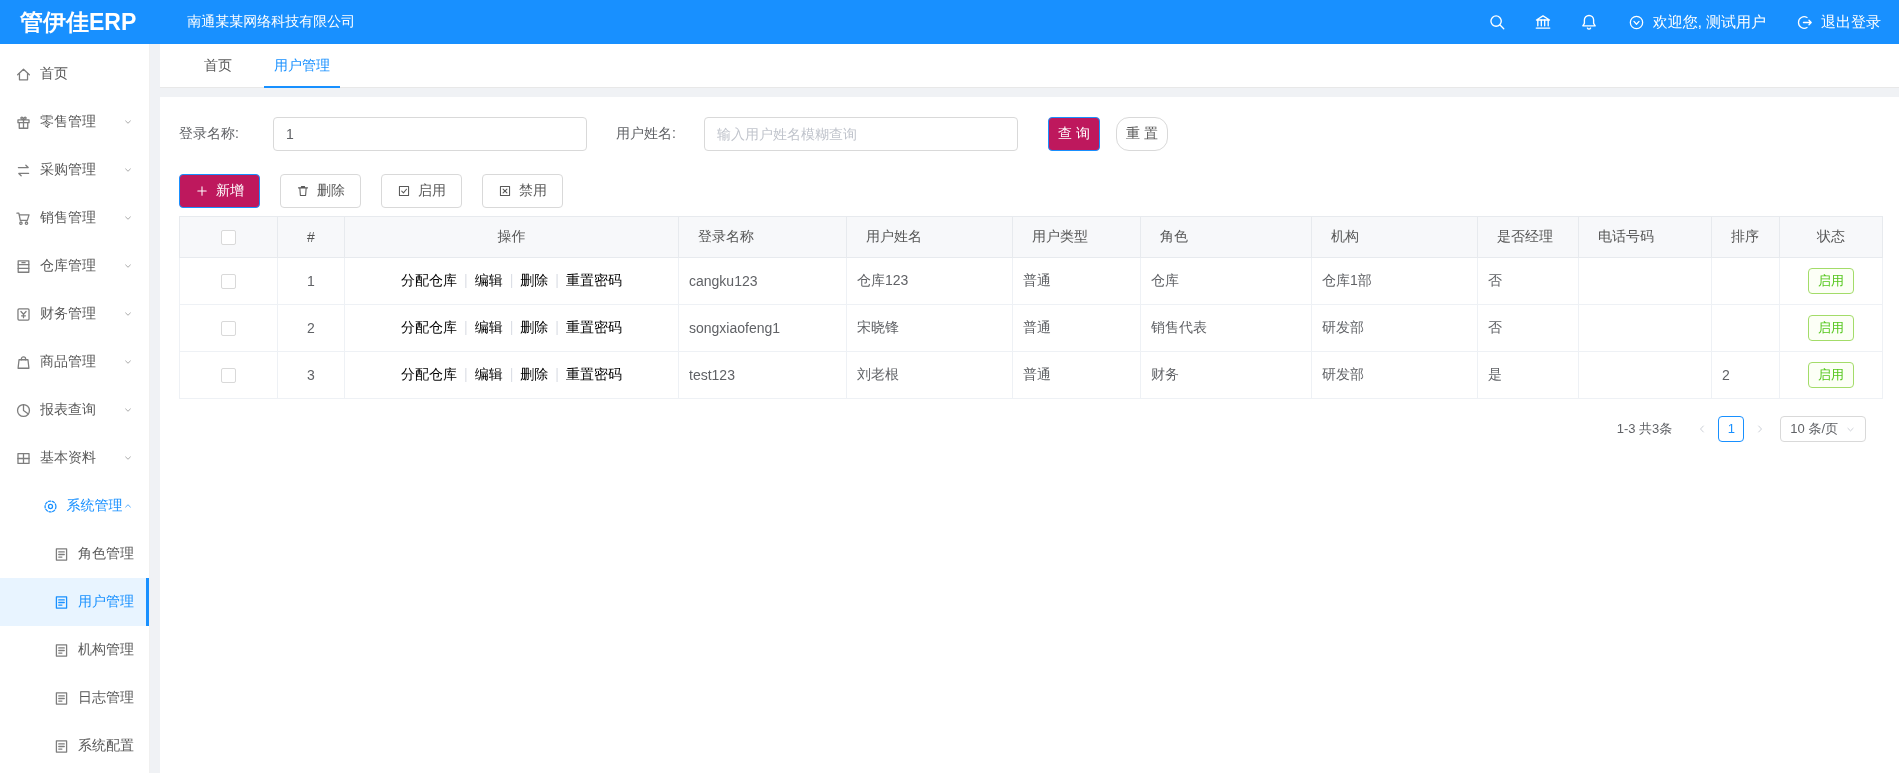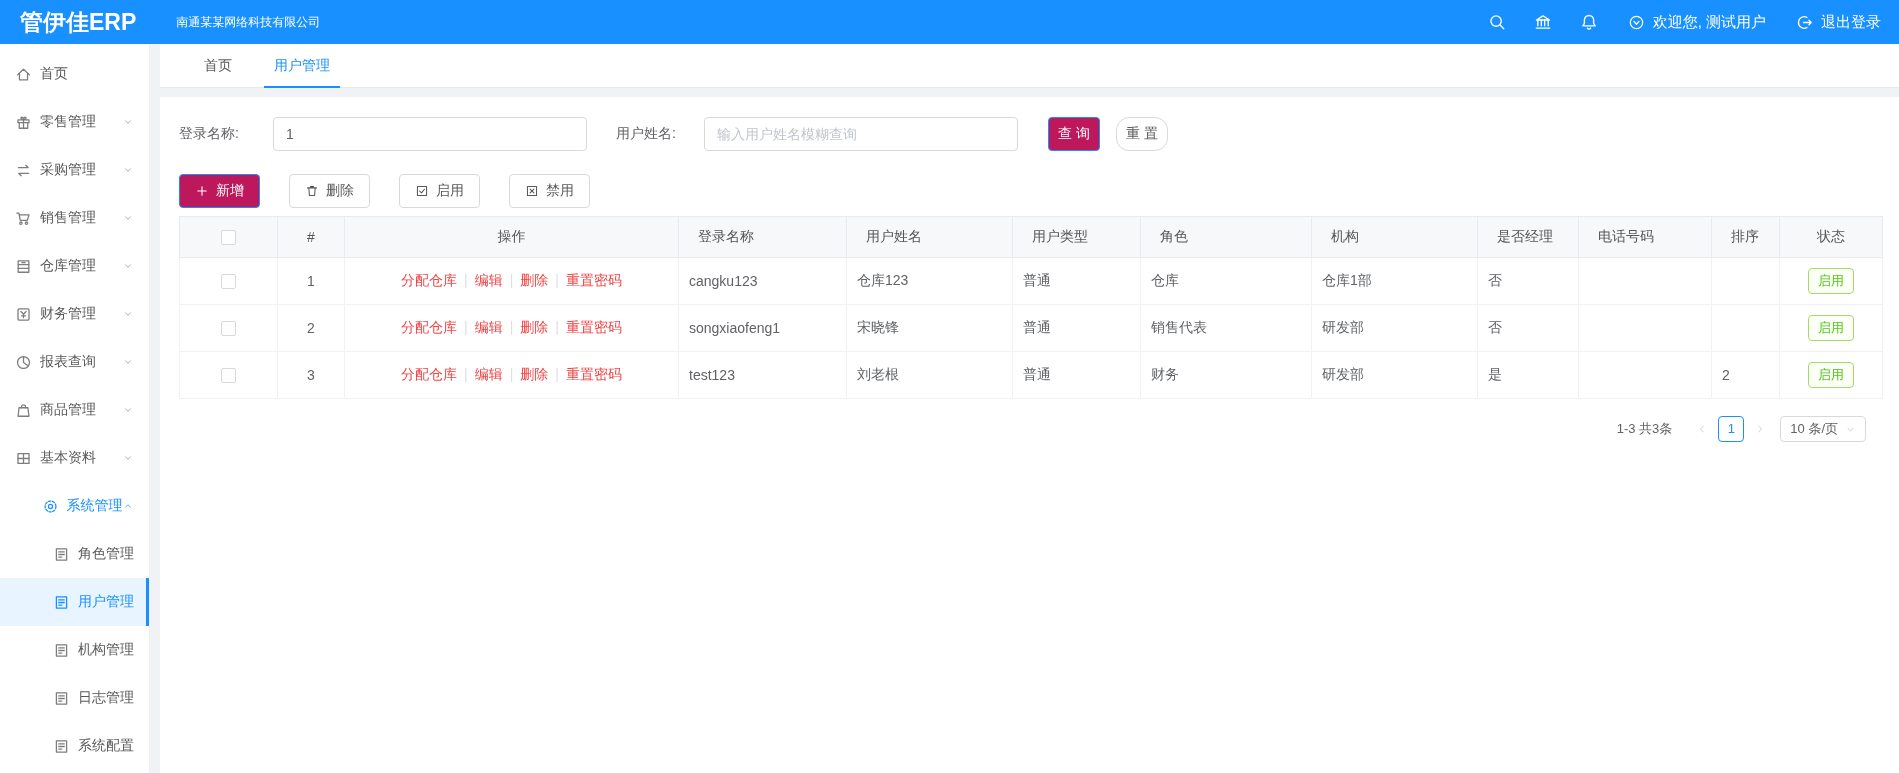"南通某某网络科技有限公司" .hdr .company { font-size: 12px -> 14px; margin-left: 40px -> 51px }
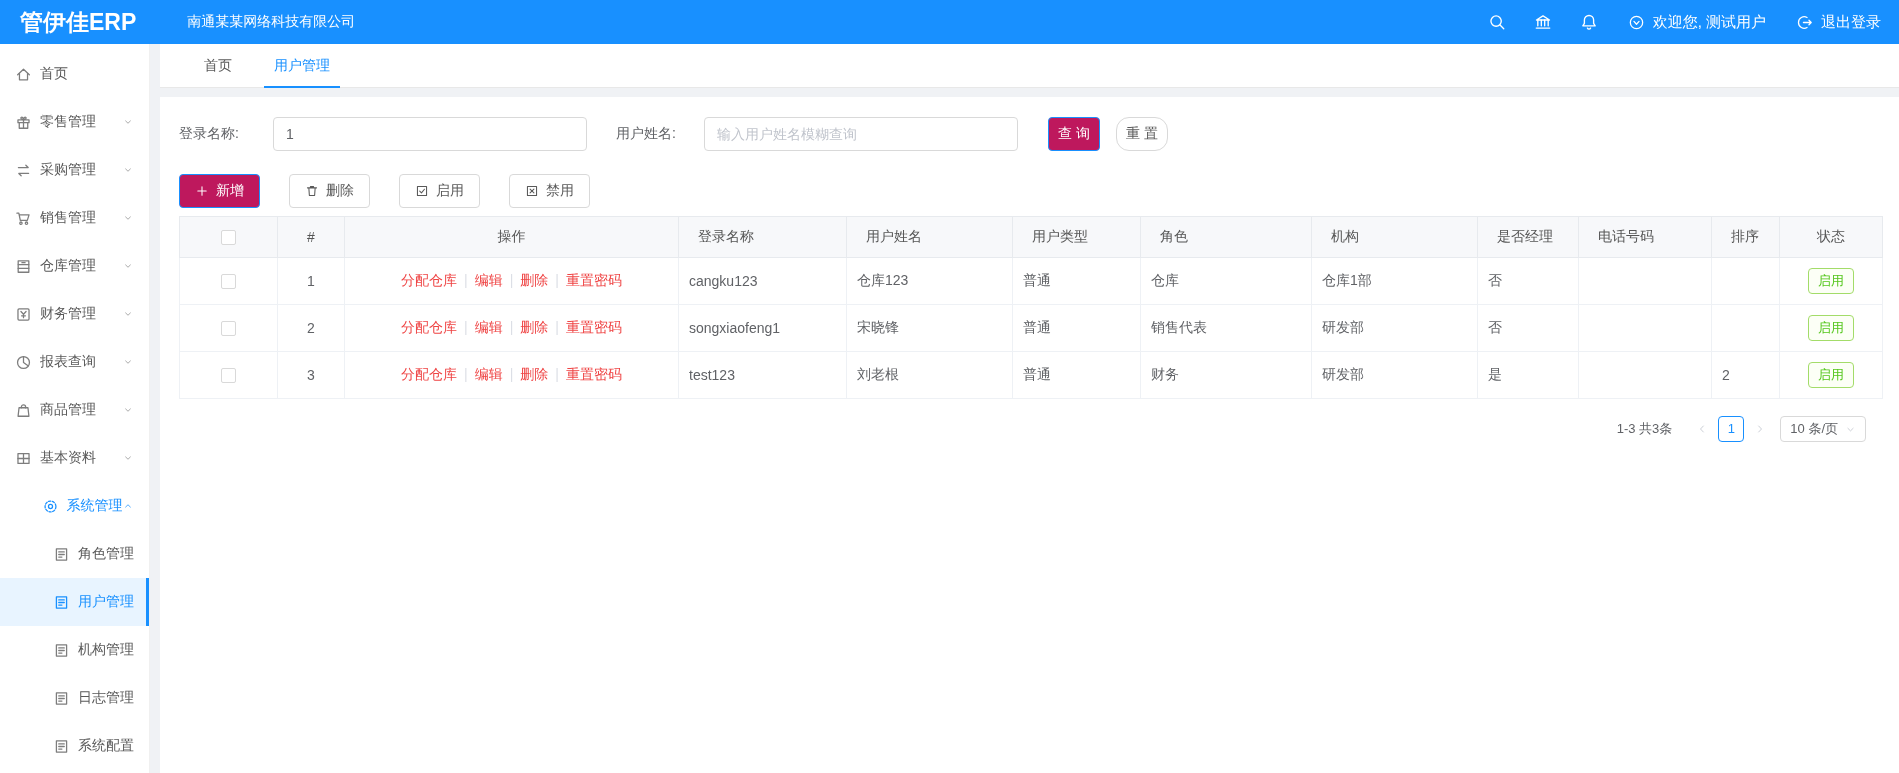"新增" .toolbar { gap: 29px -> 20px }
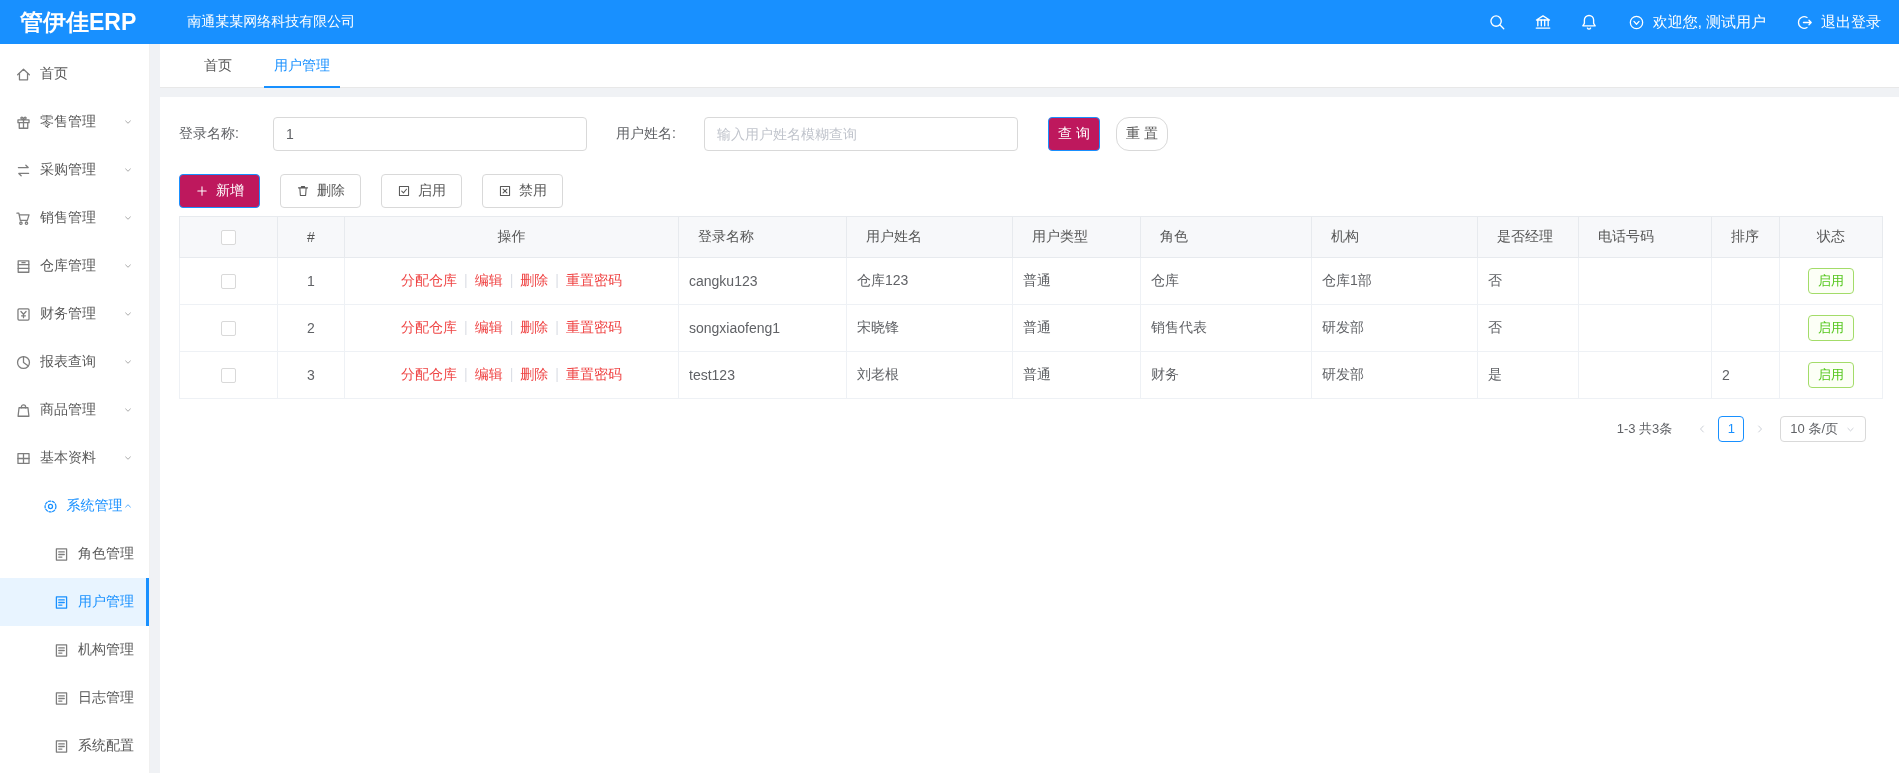"分配仓库" .lnk { color: #ef4444 -> #000000 }
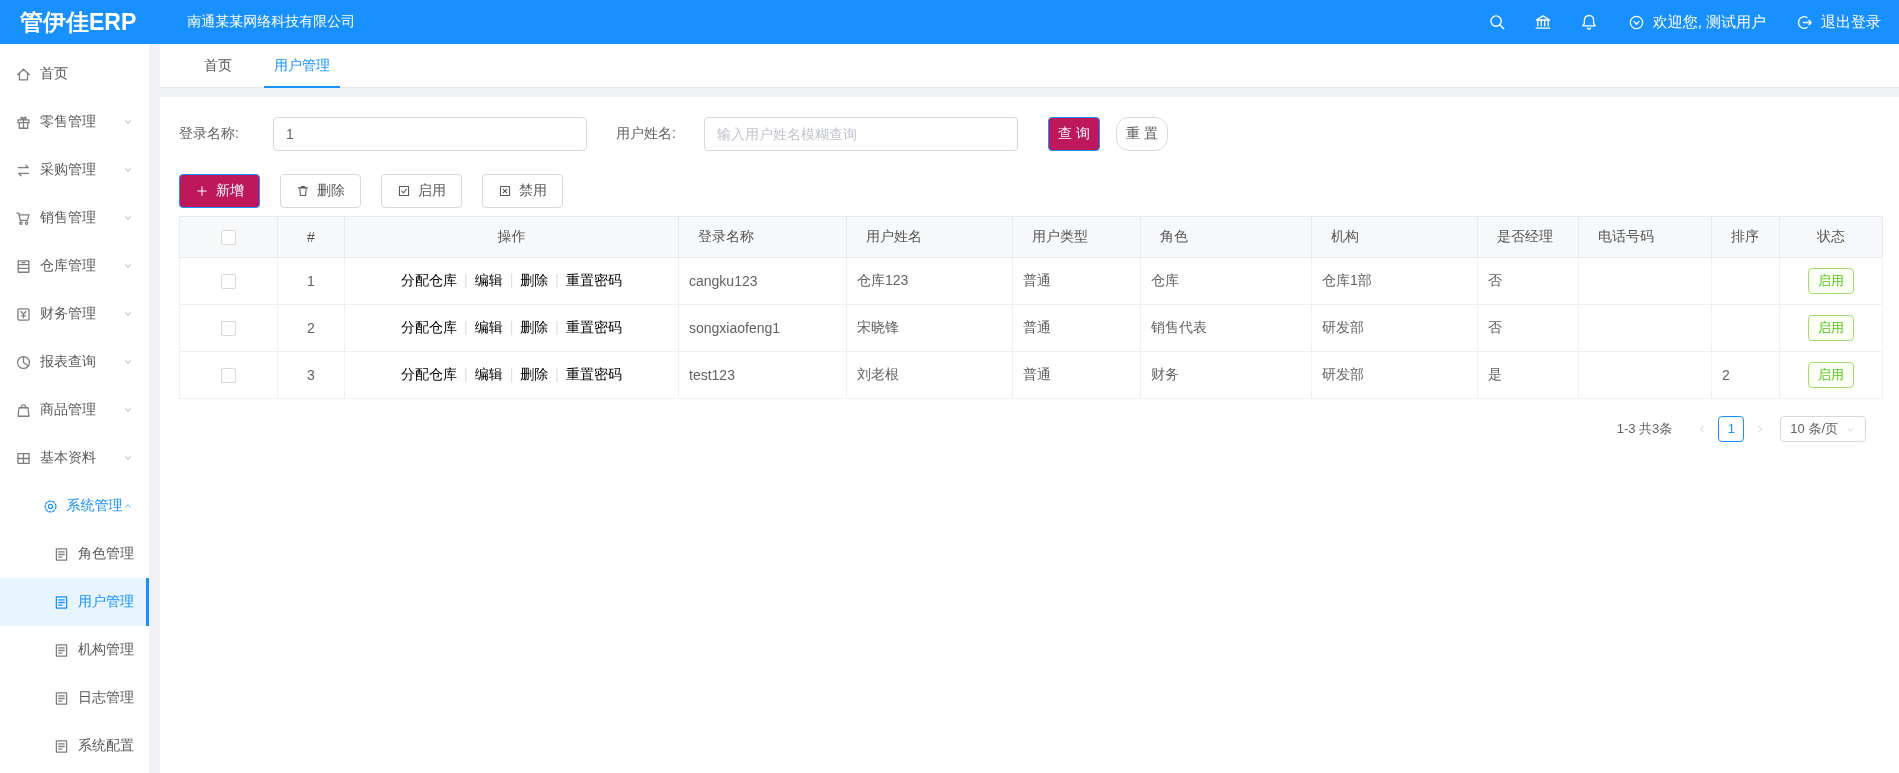"报表查询" div.side-item { order: before "商品管理" -> after "商品管理" }
